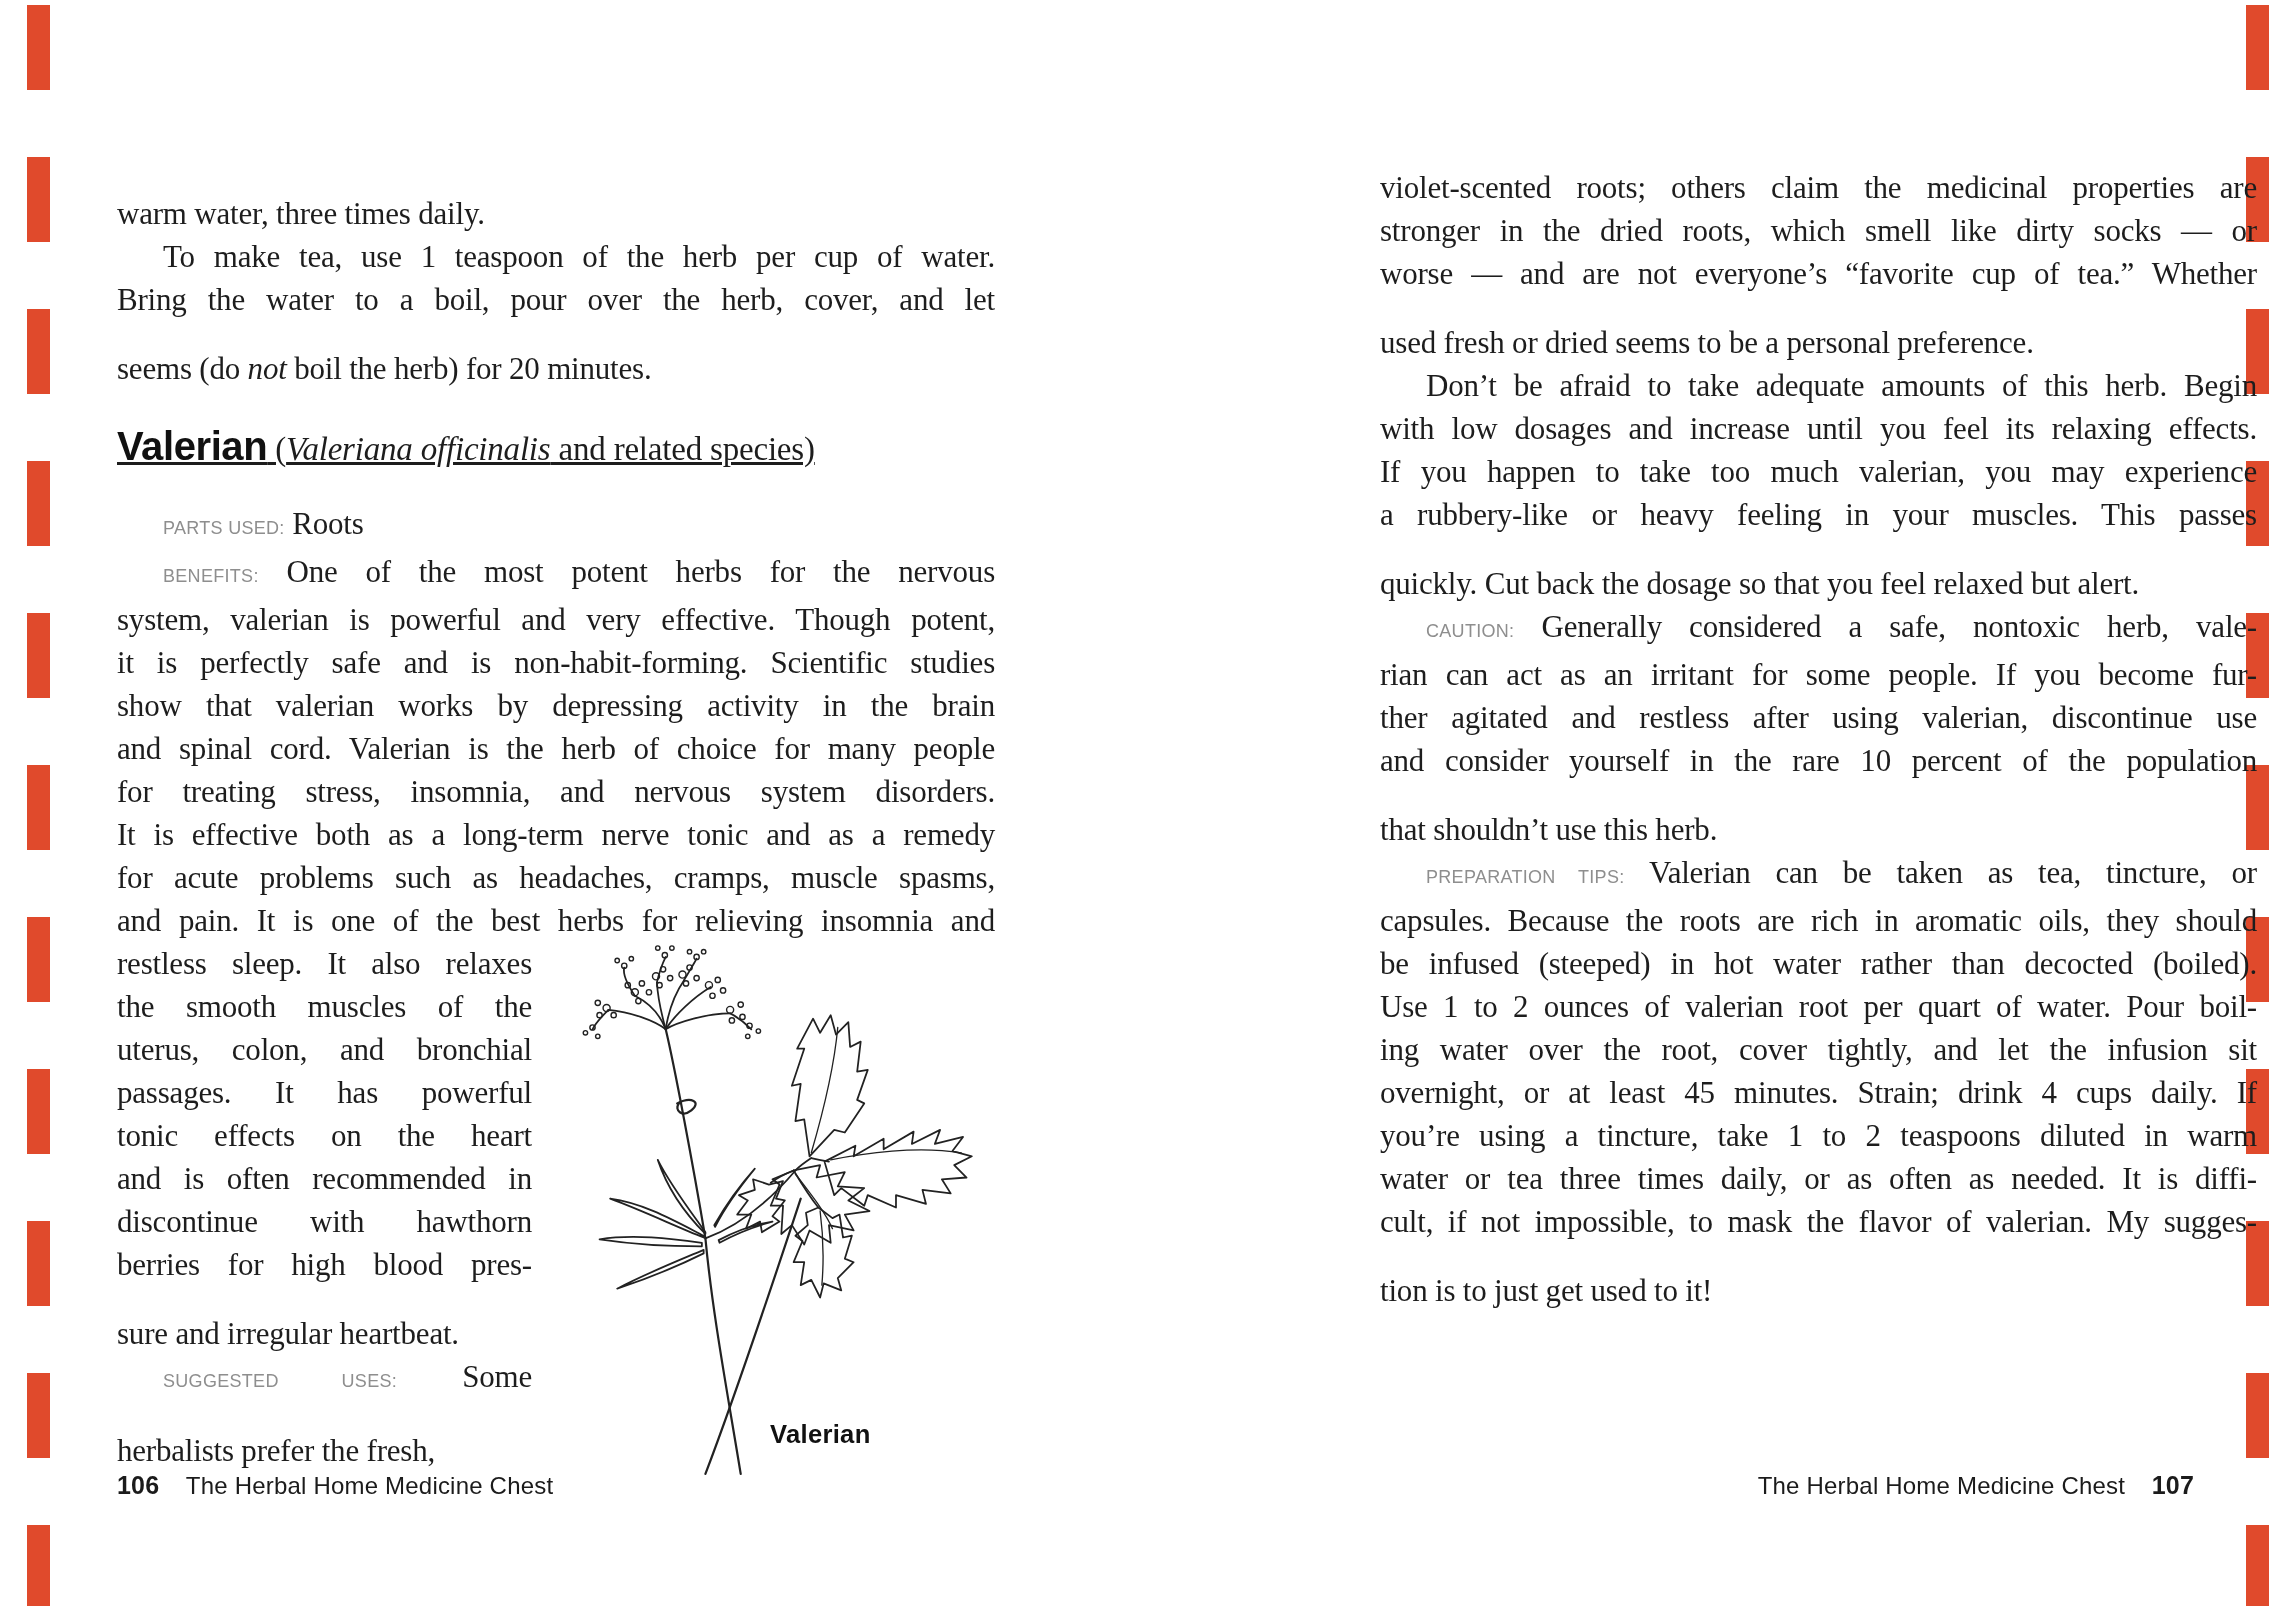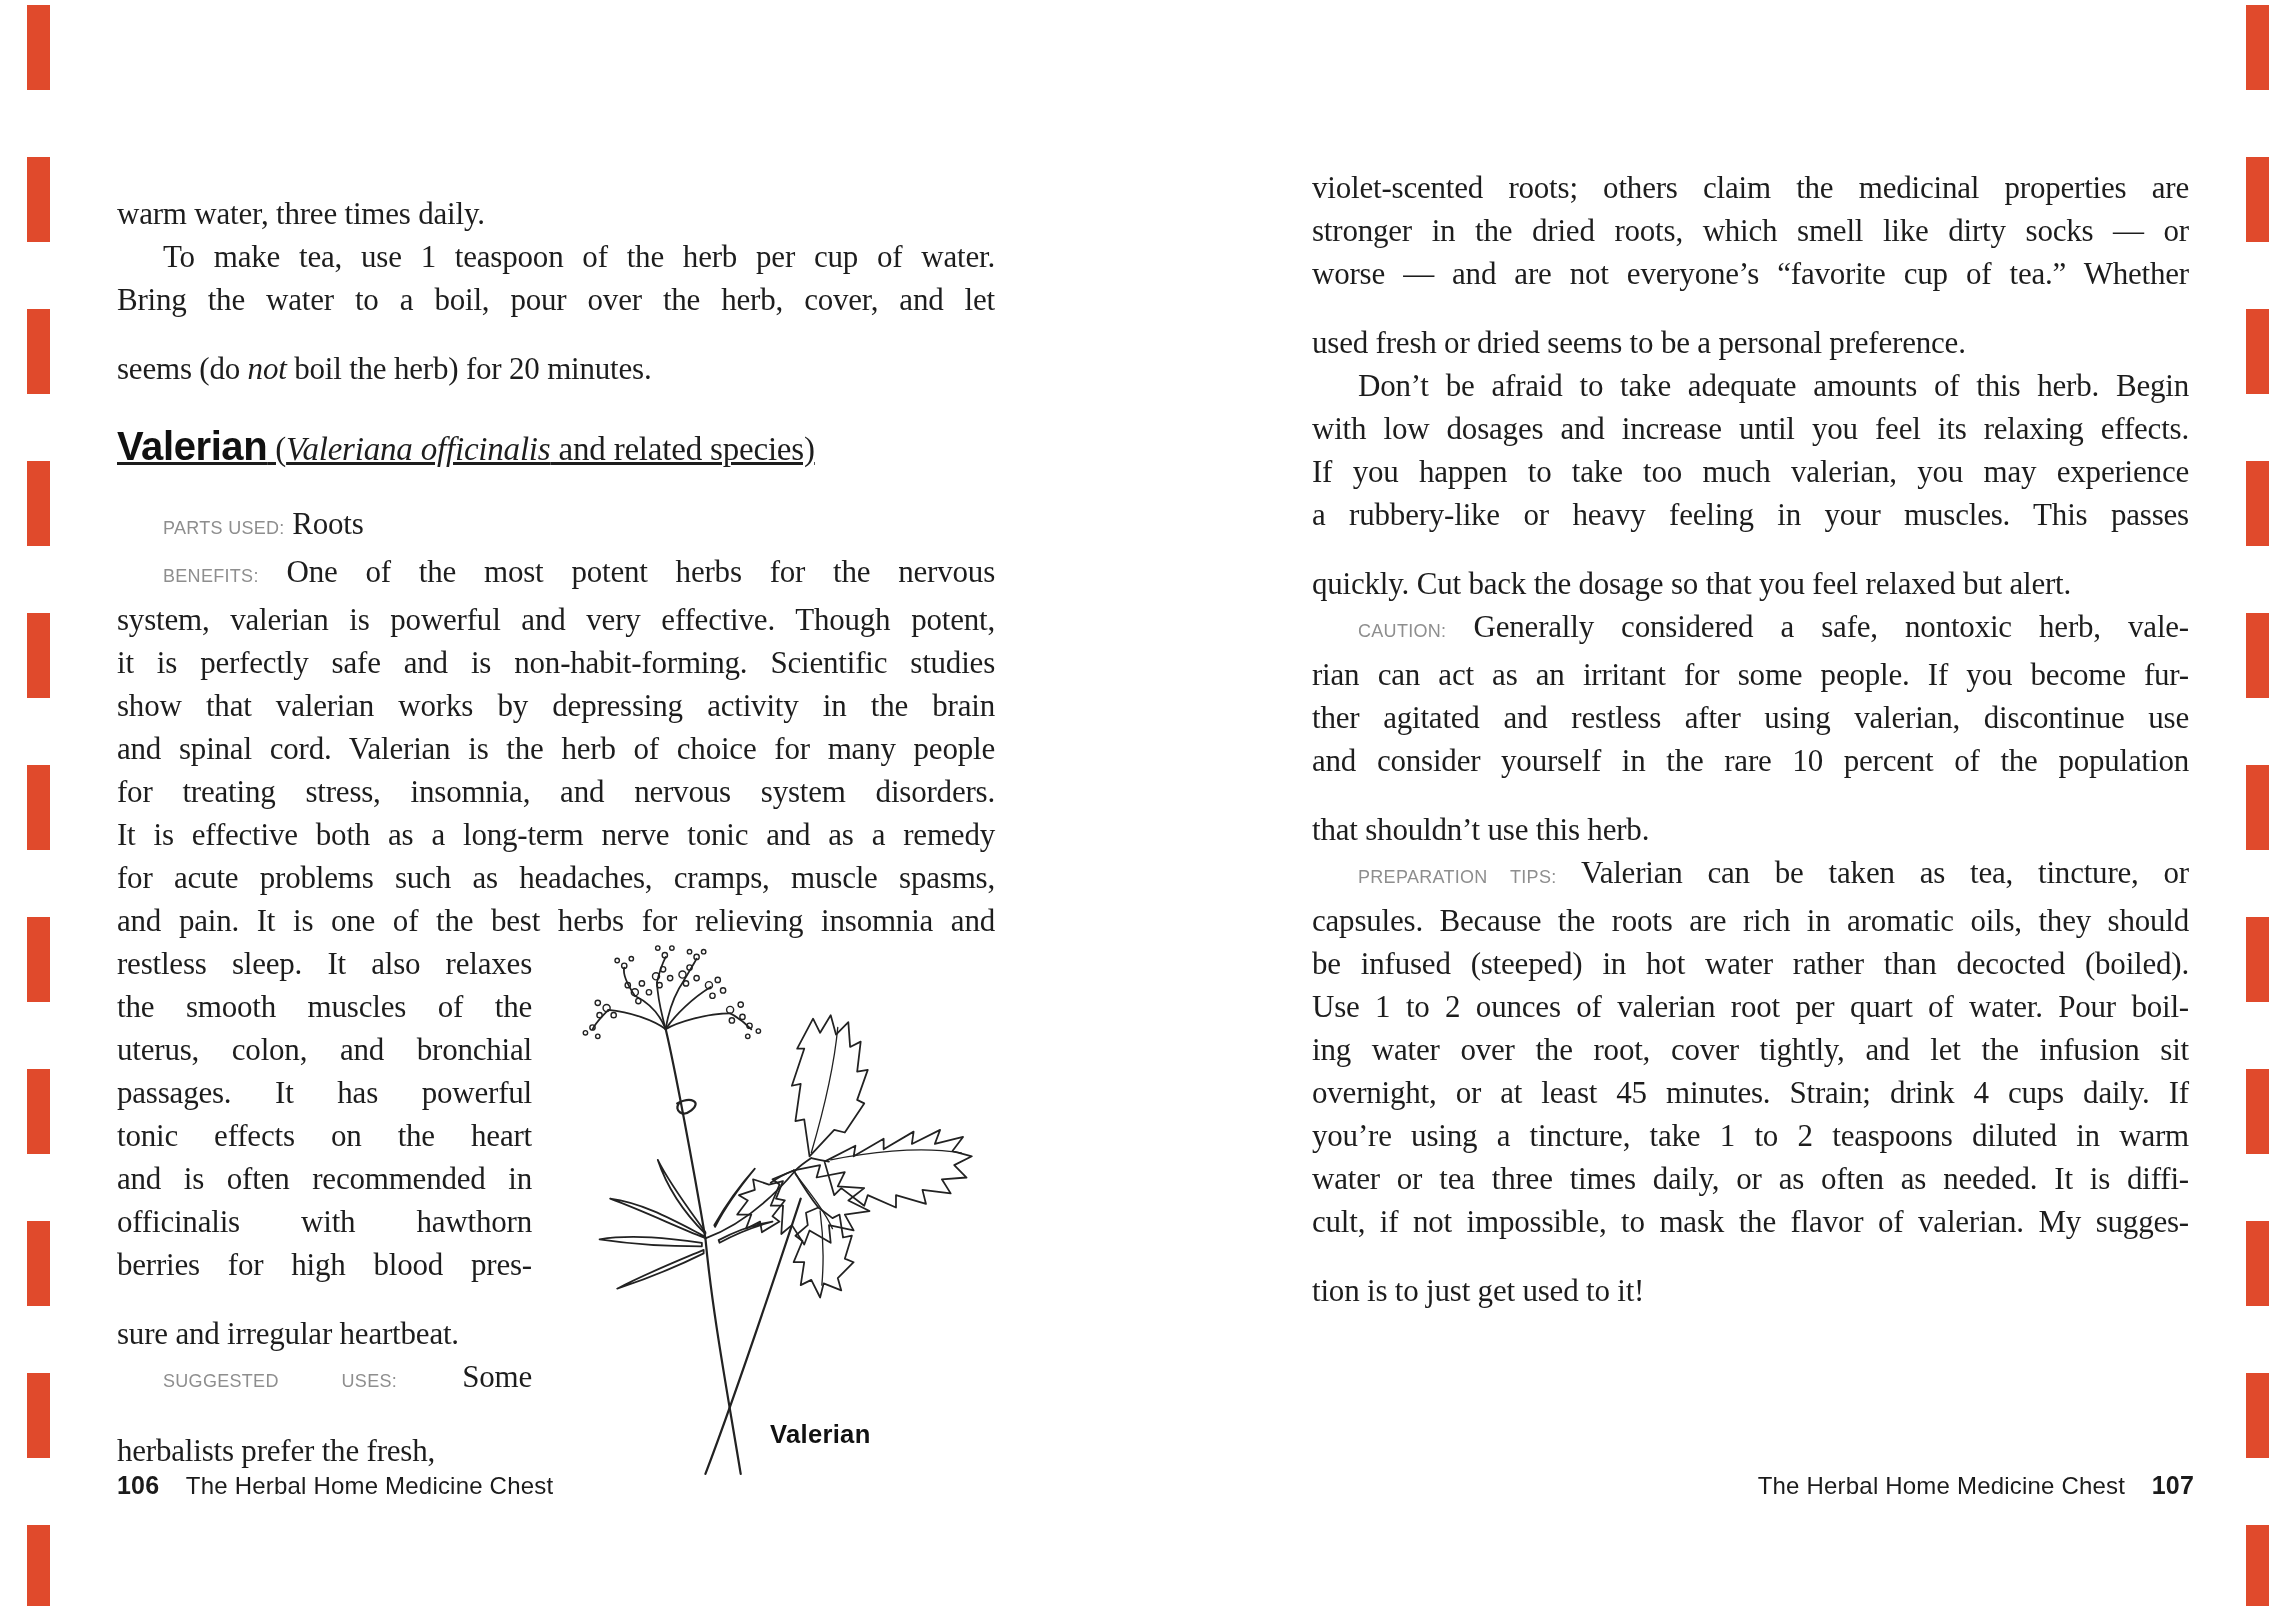"violet-scented roots; others claim the" .col.right { left: 1312px -> 1380px }
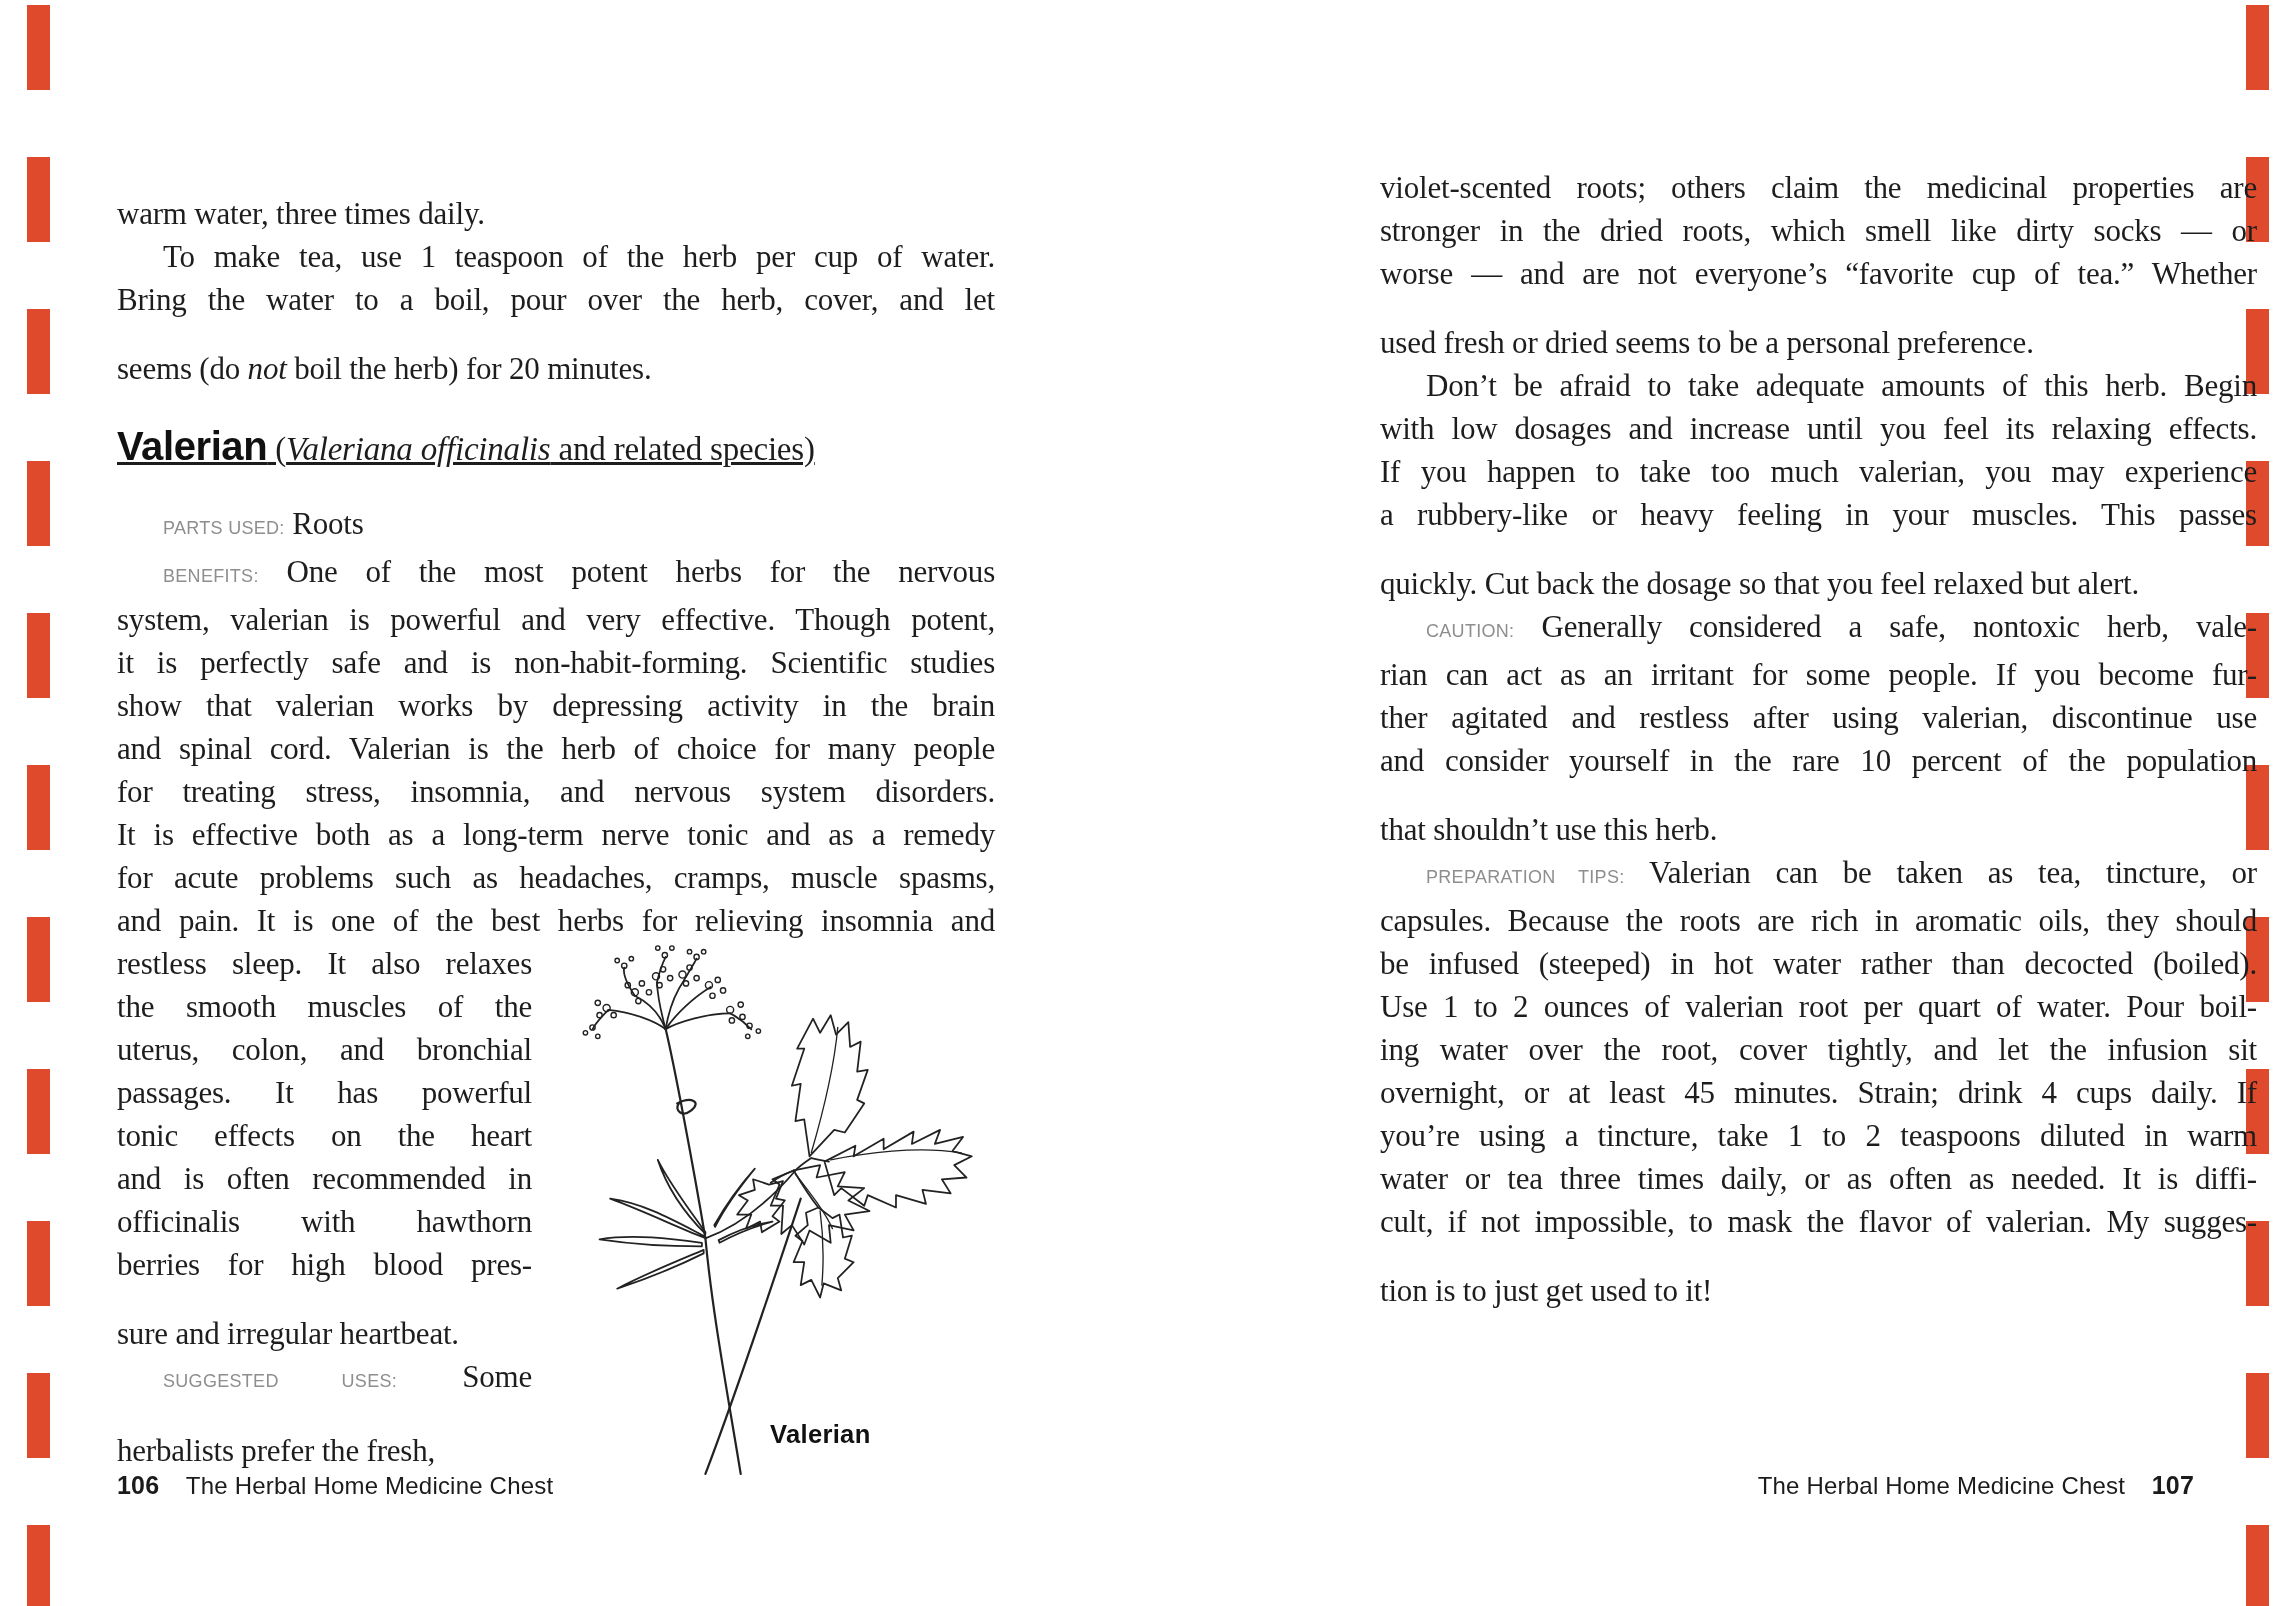"officinalis with hawthorn" span { text: officinalis -> discontinue }
